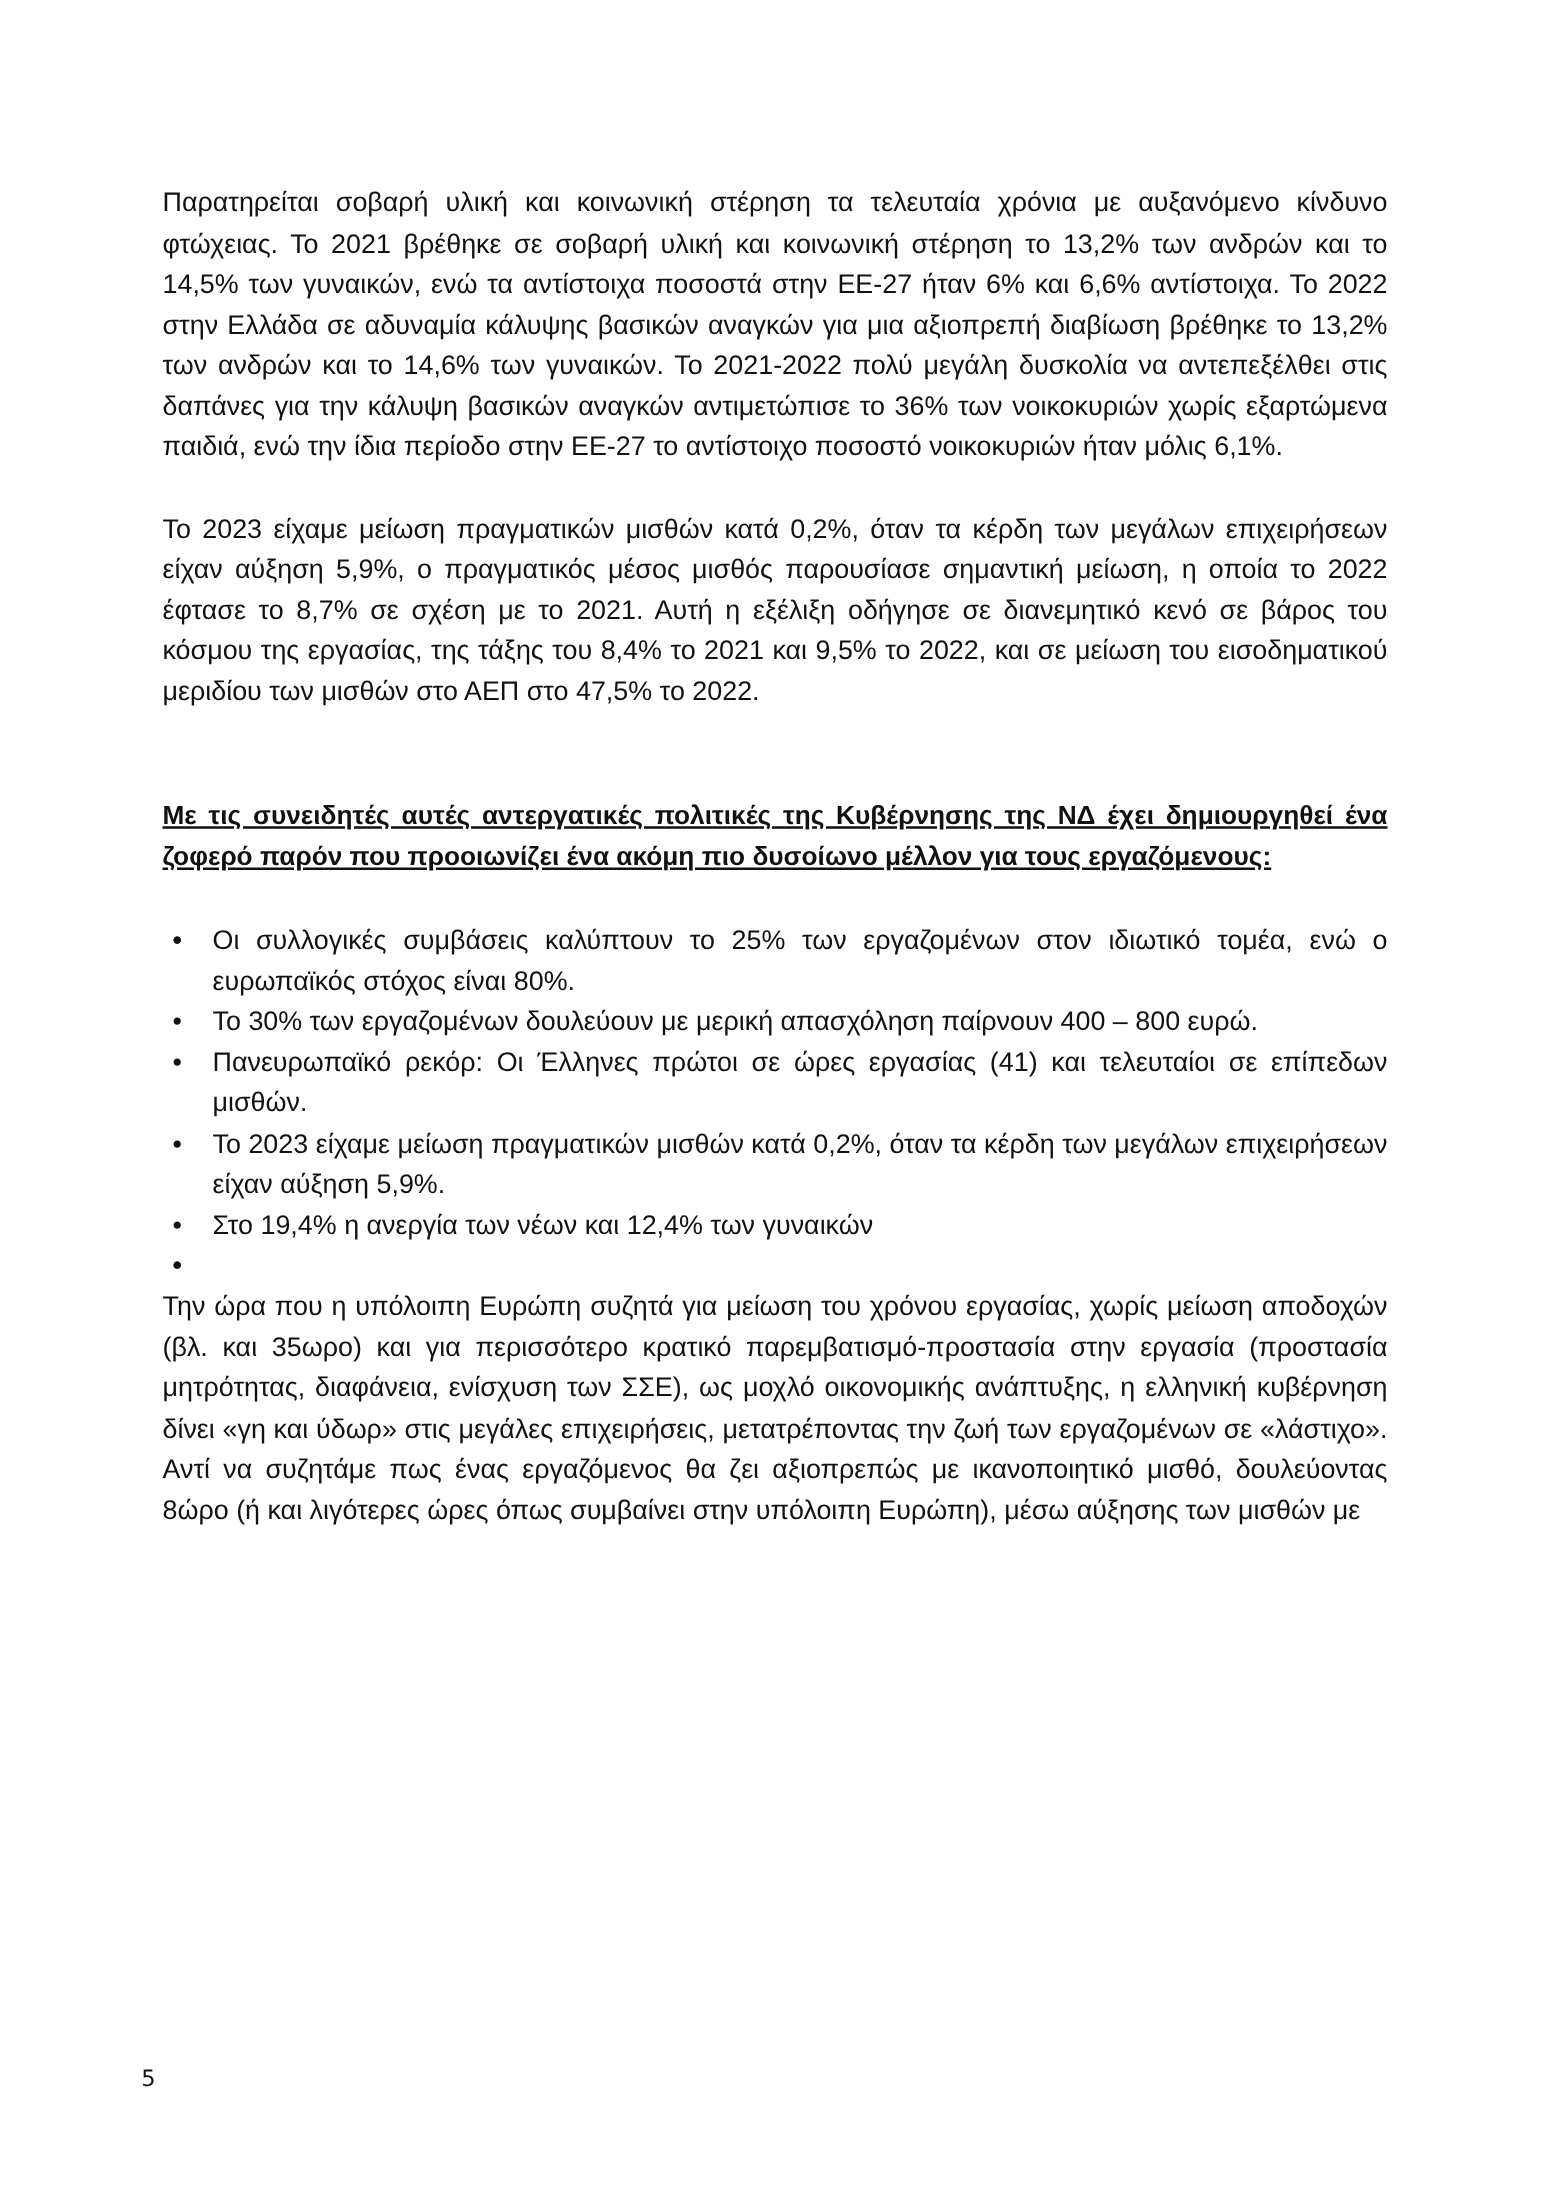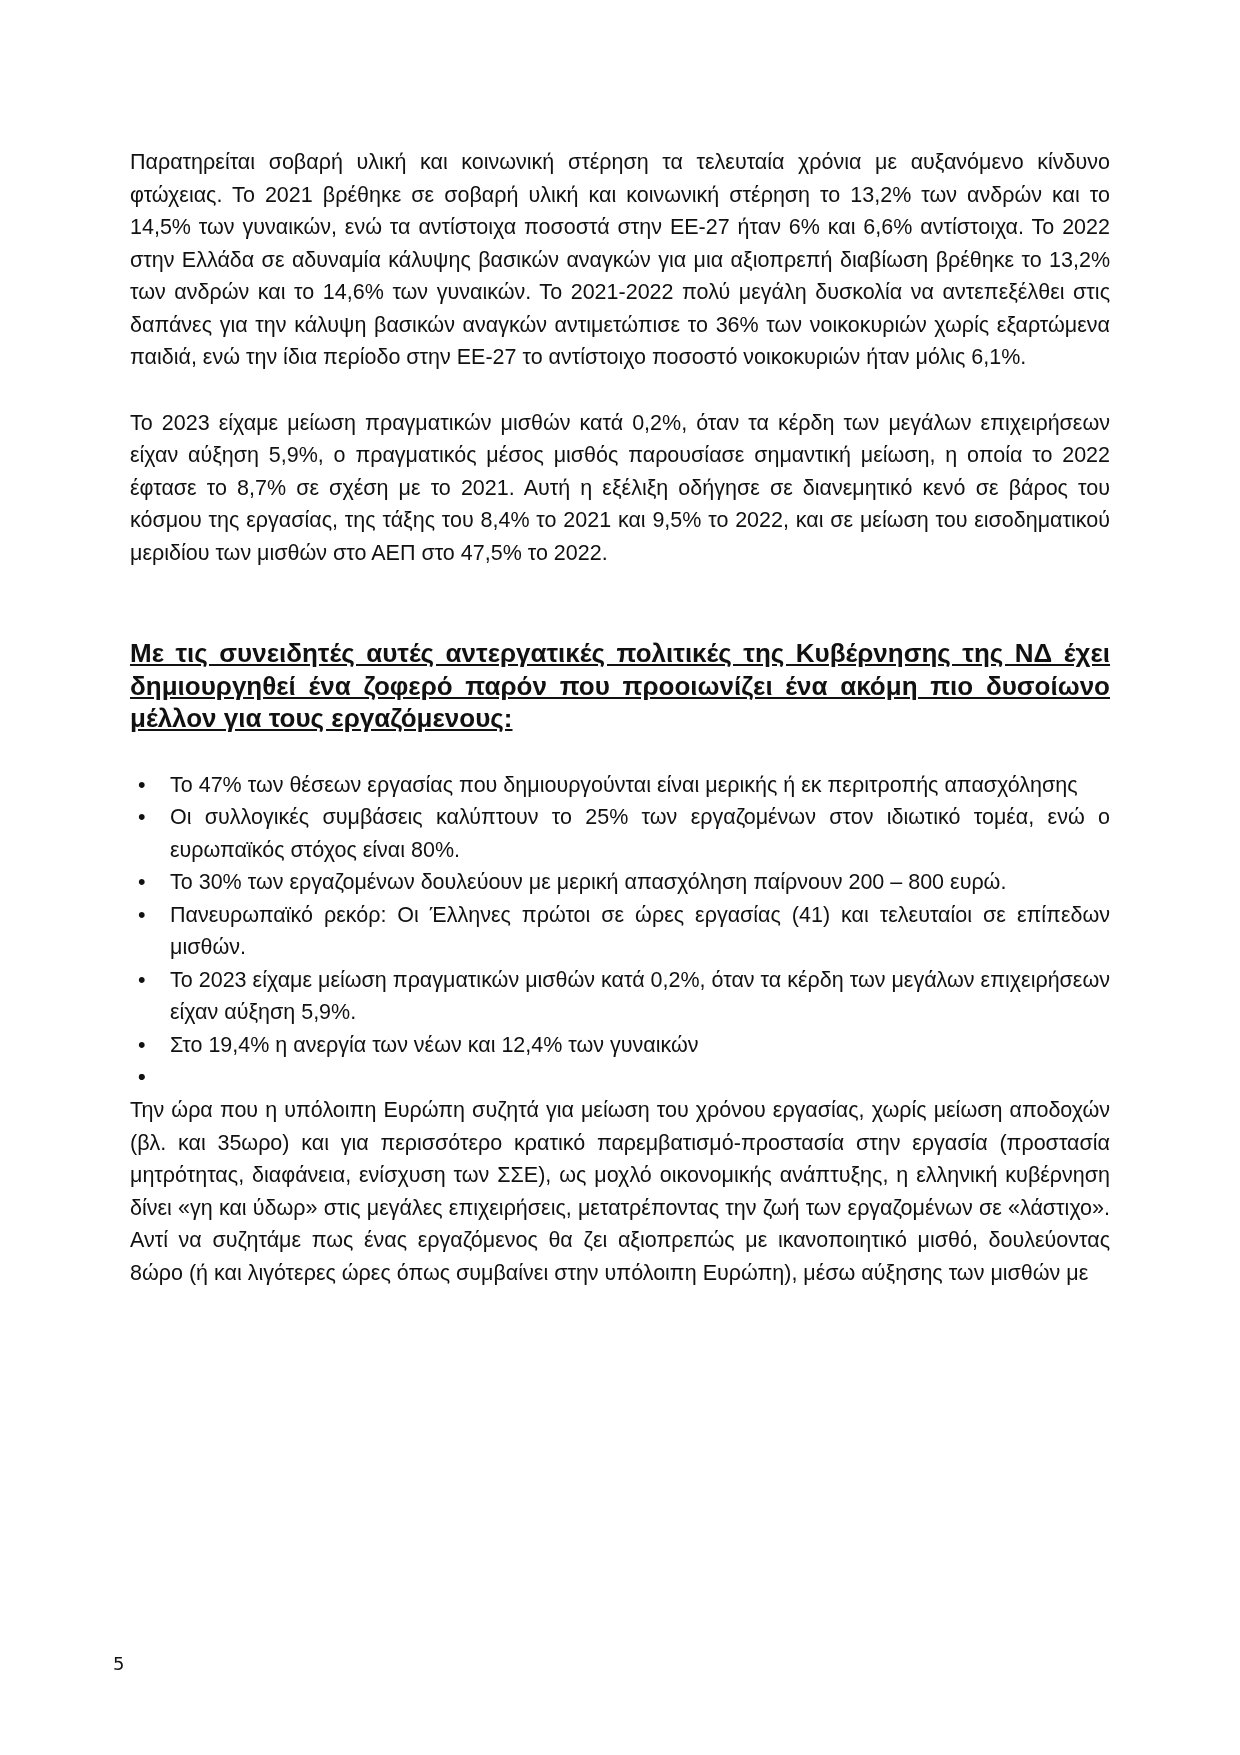"Με τις συνειδητές αυτές αντεργατικές" .heading { font-size: 26px -> 21px }
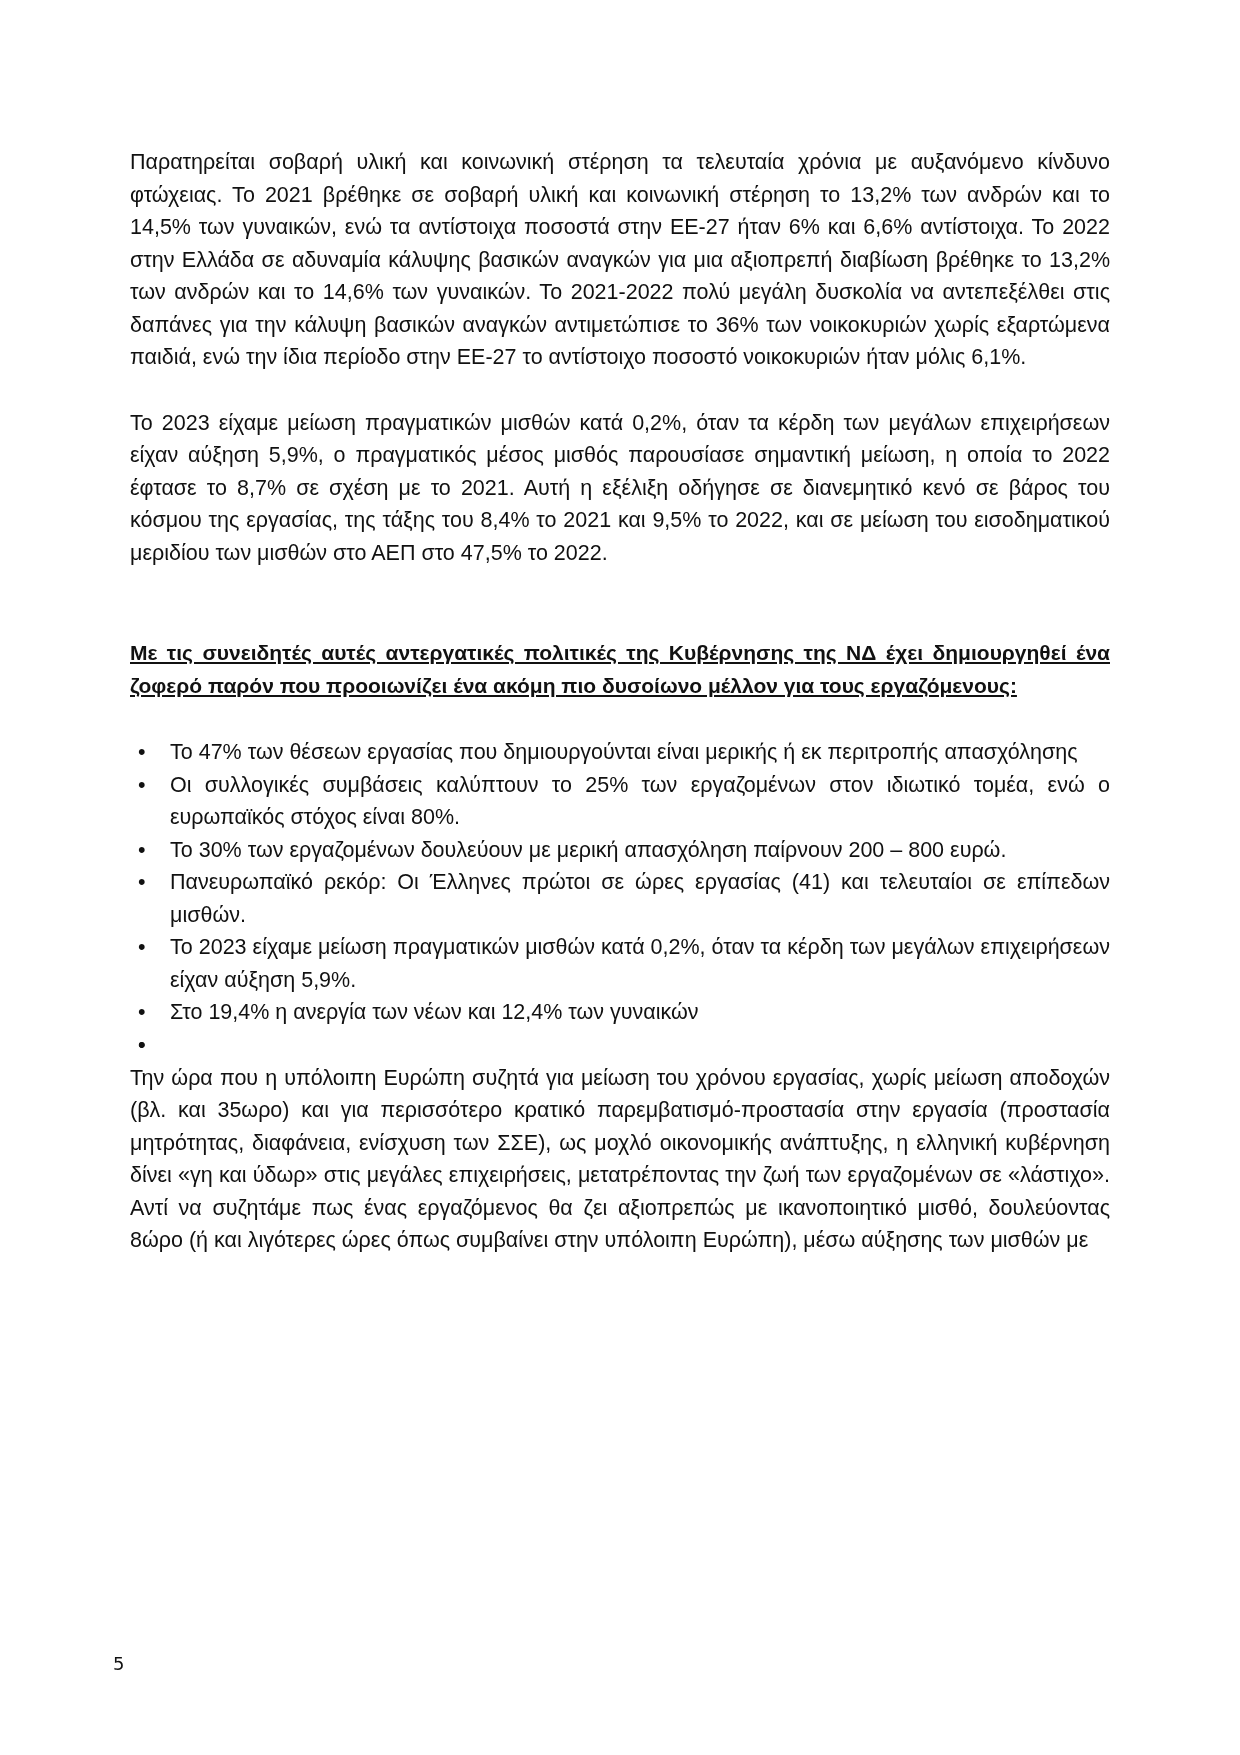"Το 47% των θέσεων εργασίας" span { html: <span>Το 47% των θέσεων εργασίας που δημιουργούνται είναι μερικής ή εκ περιτροπής απασχόλησης</span> -> none }
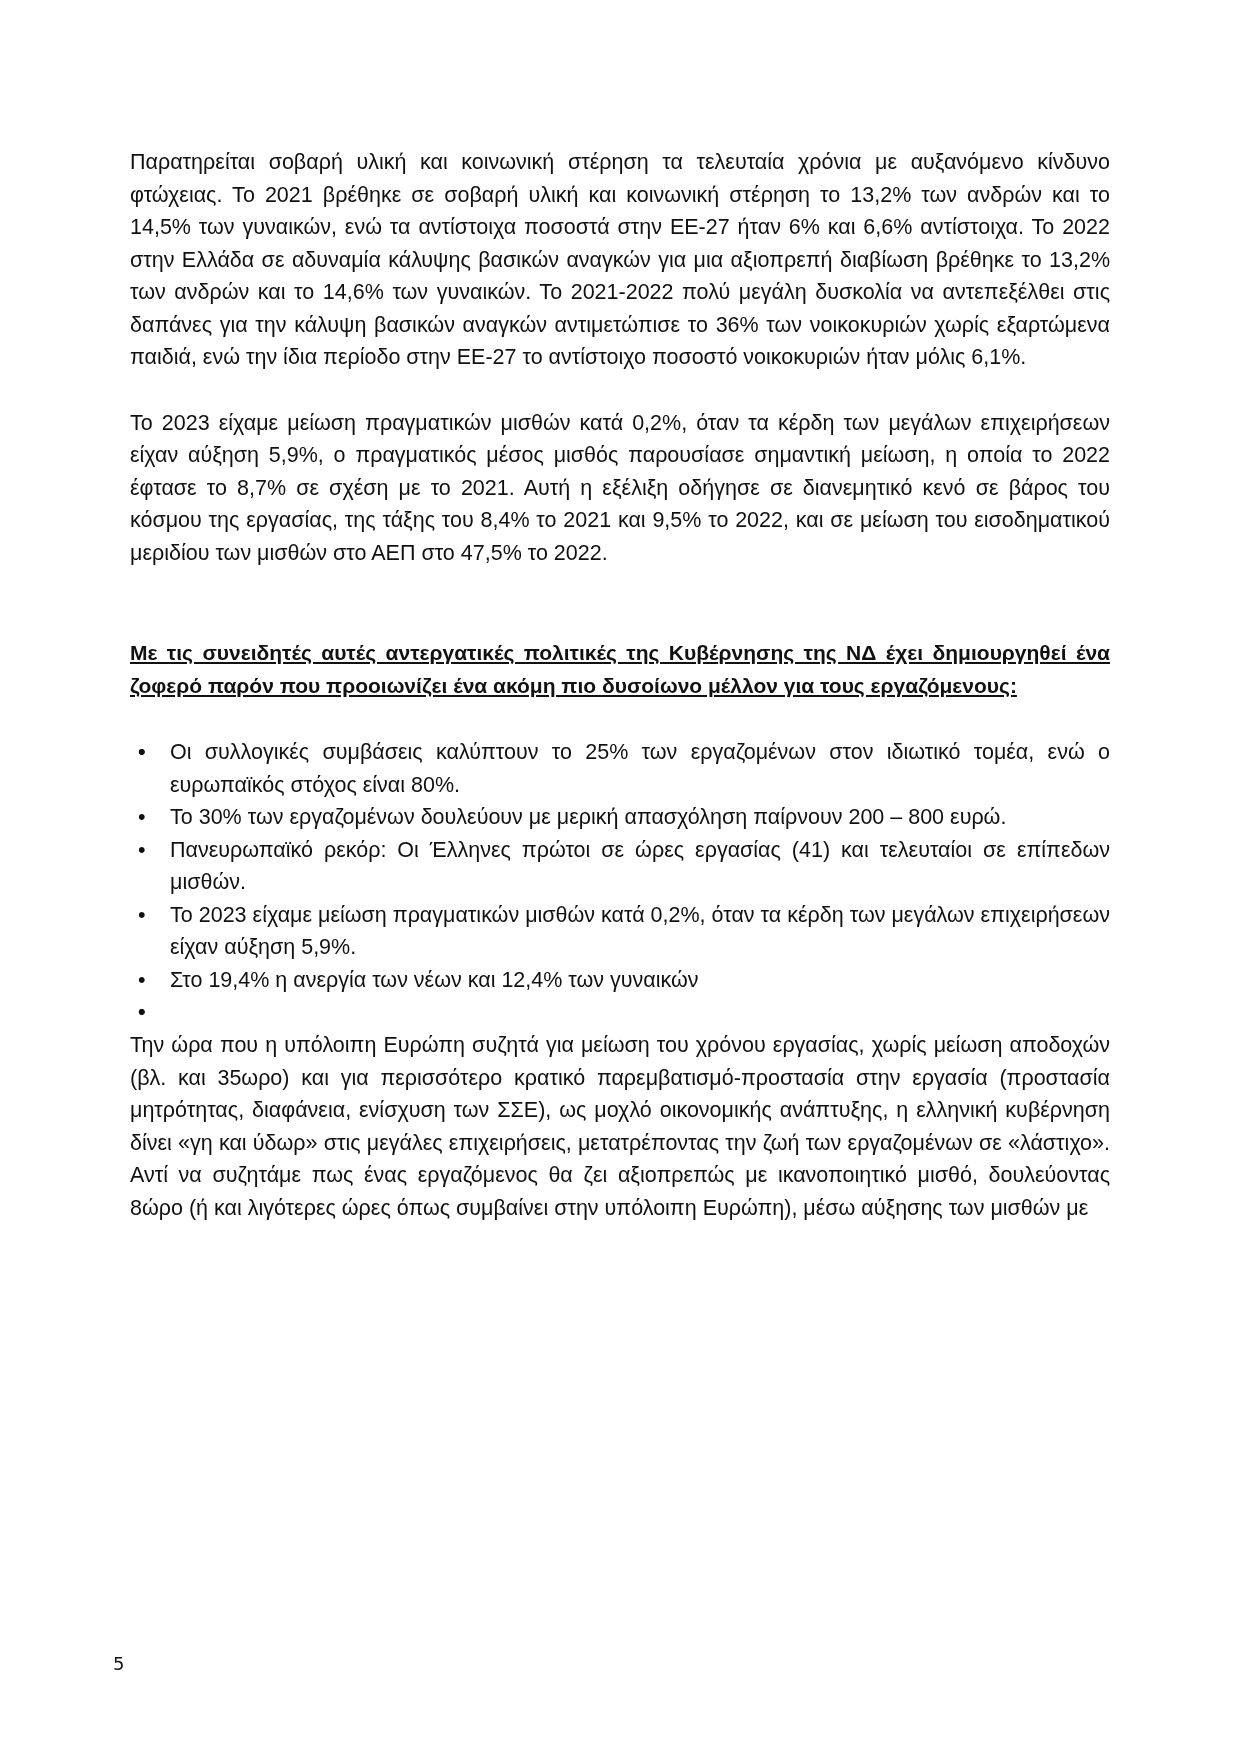"Το 30% των εργαζομένων δουλεύουν" span { text: 200 -> 400 }
